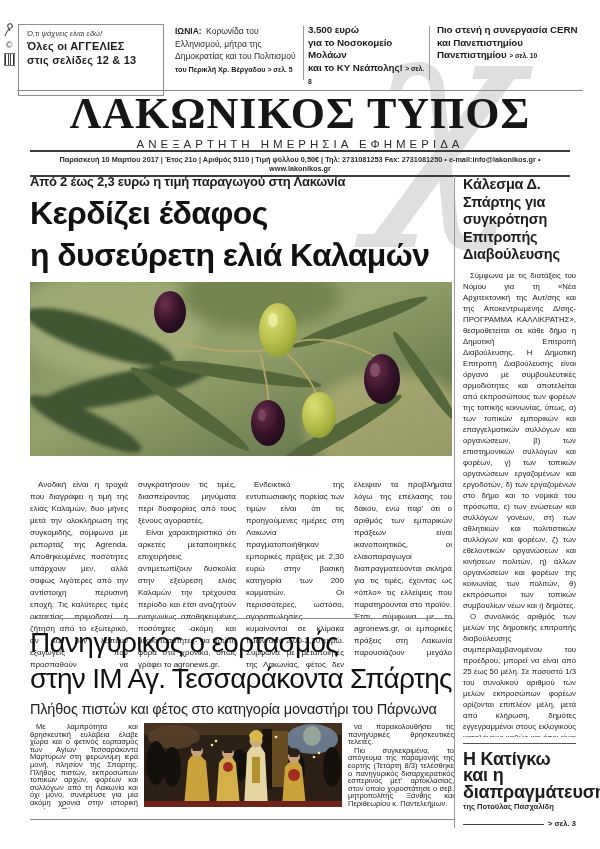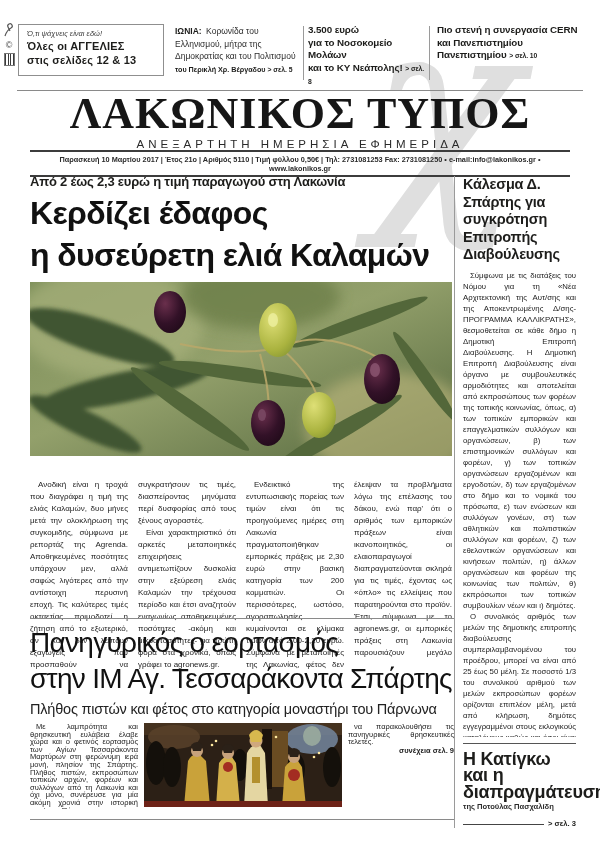"Ό,τι ψάχνεις είναι εδώ!" .adbox { height: 52px -> 72px }
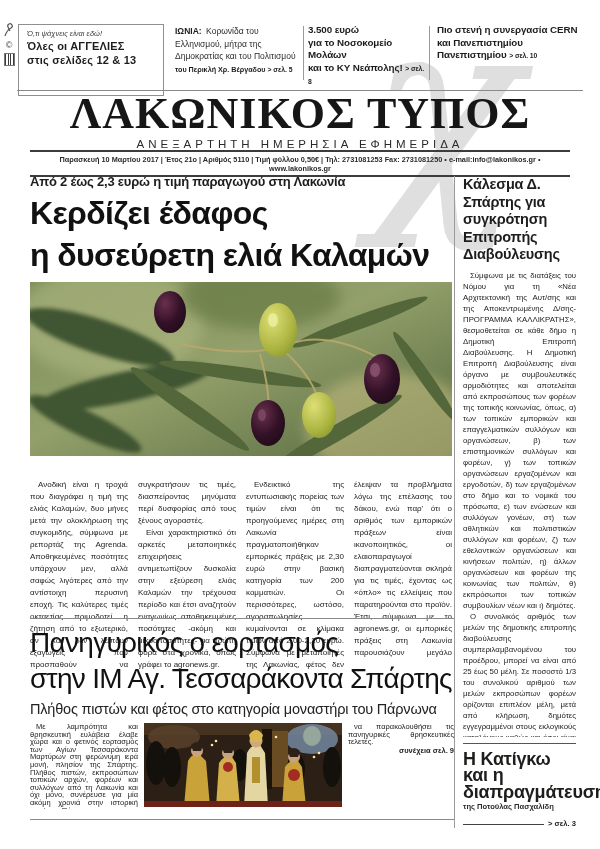"Πιο συγκεκριμένα, το απόγευμα της" p { html: none -> <p>Πιο συγκεκριμένα, το απόγευμα της παραμονής της εορτής (Τετάρτη 8/3) τελέσθηκε ο πανηγυρικός δισαρχιερατικός εσπερινός μετ' αρτοκλασίας, στον οποίο χοροστάτησε ο σεβ. μητροπολίτης Ξάνθης και Περιθεωρίου κ. Παντελεήμων.</p> }
